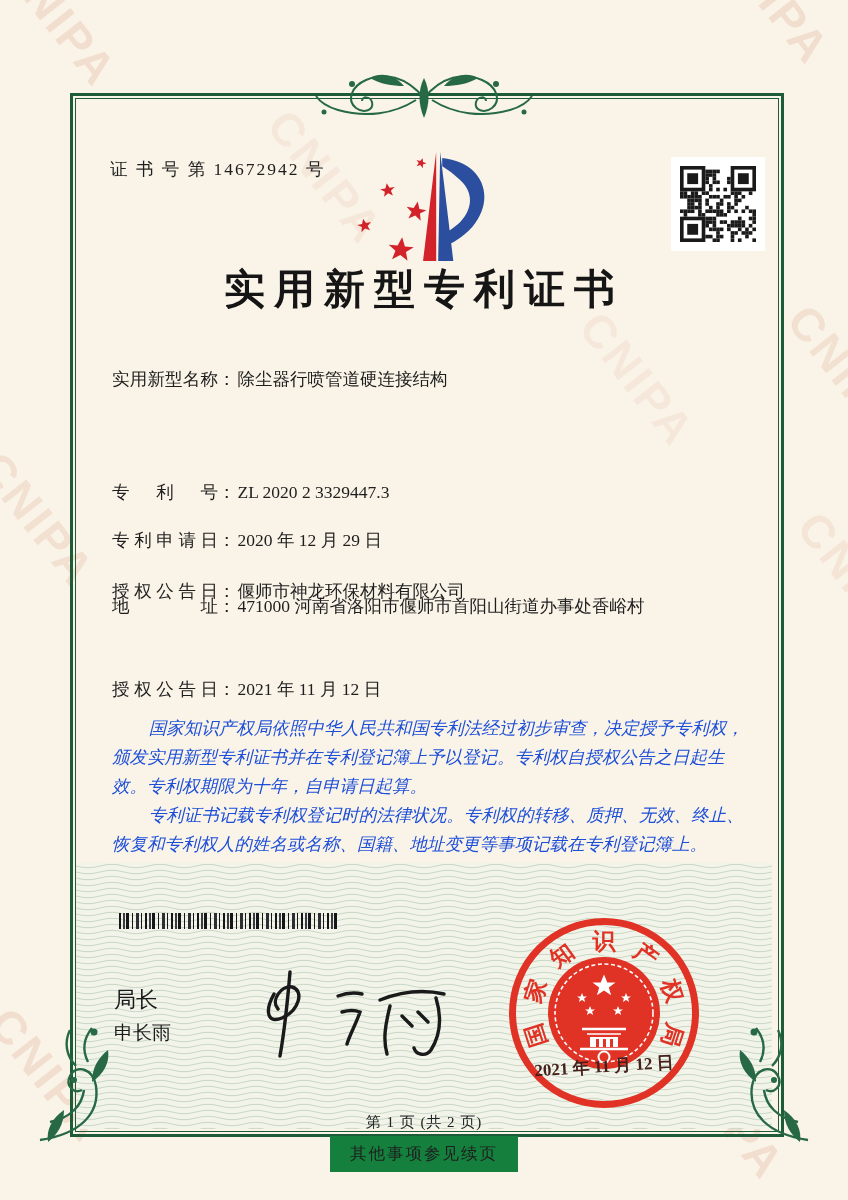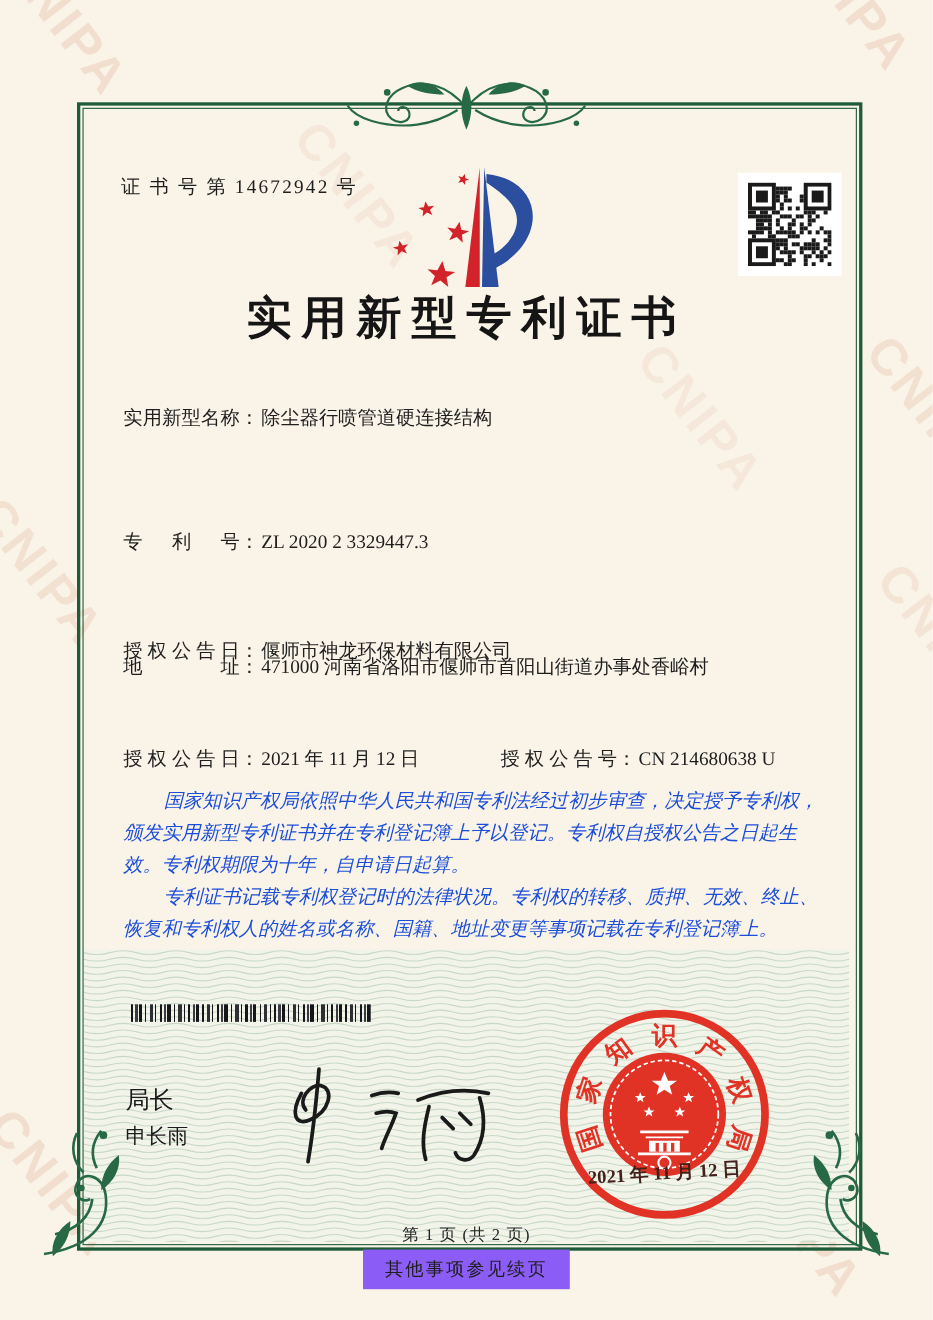"专利申请日：2020 年 12 月 29" div.row { html: none -> <div> <span>专利申请日</span><span>：</span><span>2020 年 12 月 29 日</span> </div> }
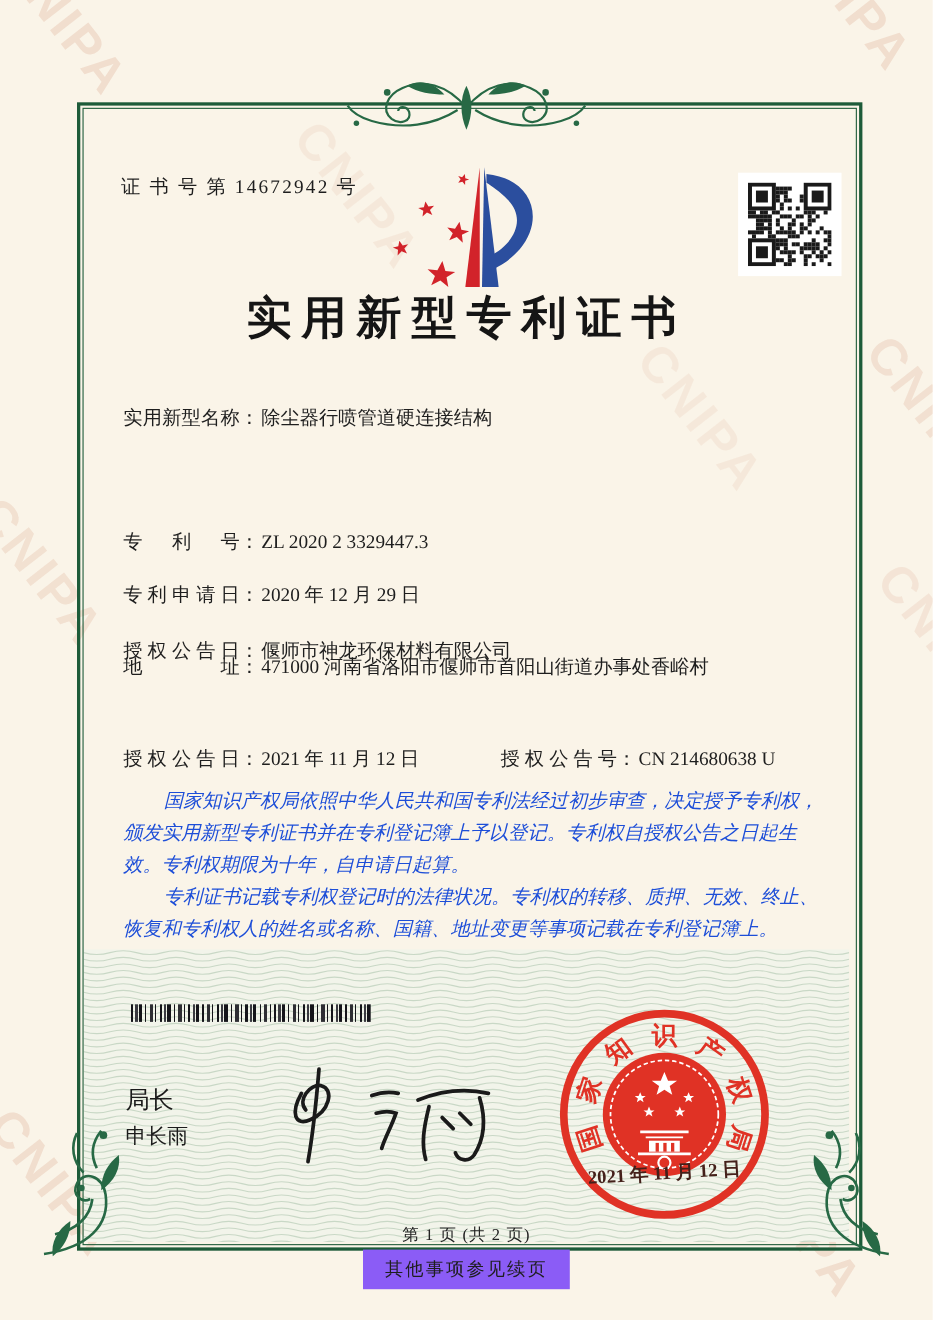"授权公告号：CN 214680638 U" span.grant2 { html: <span> <span>授权公告号</span><span>：</span><span>CN 214680638 U</span> </span> -> none }
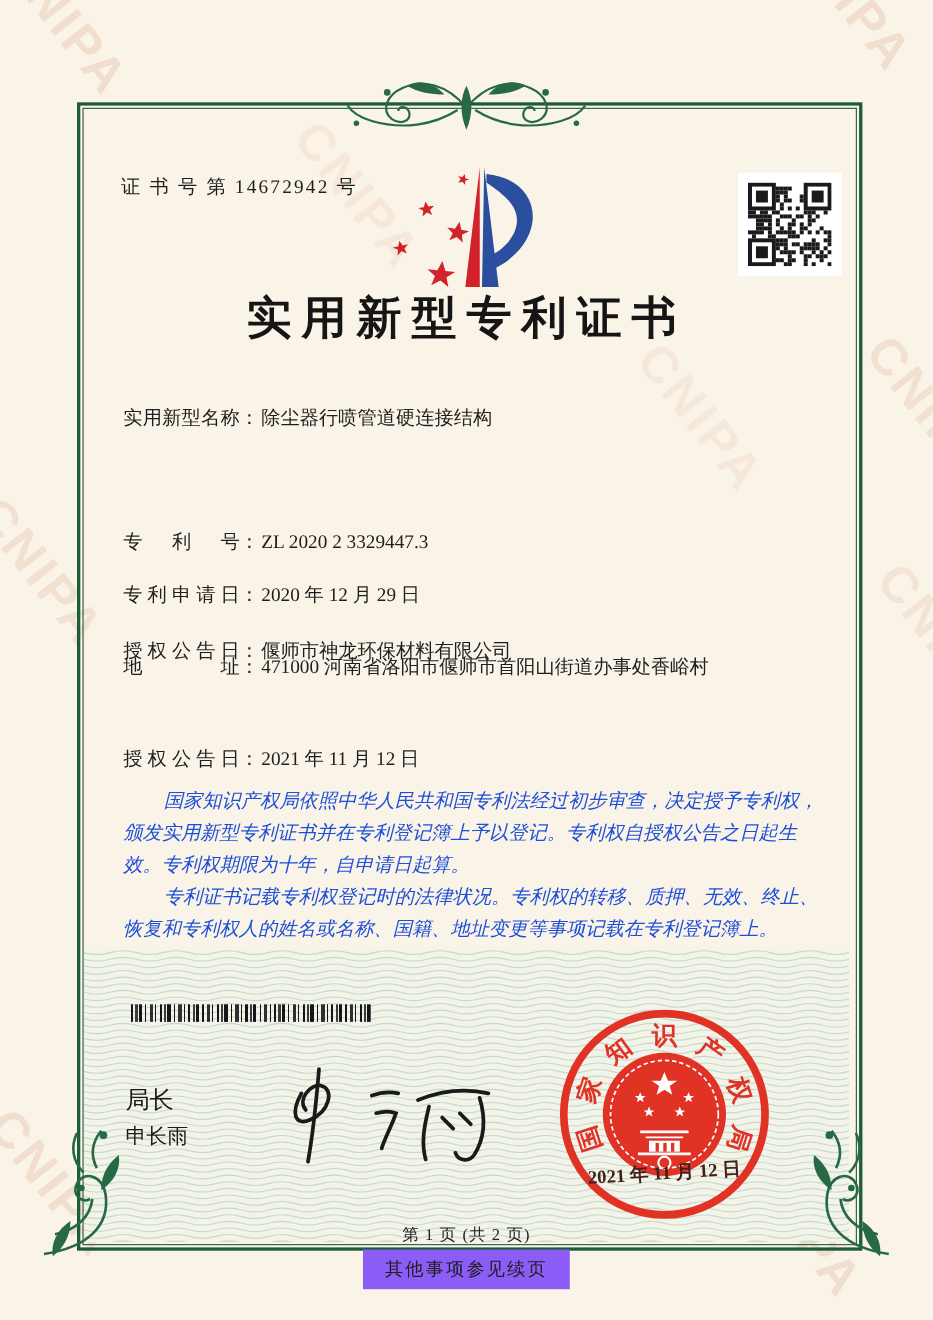"其他事项参见续页" .note-box { background: #8b5cf6 -> #15803d }
